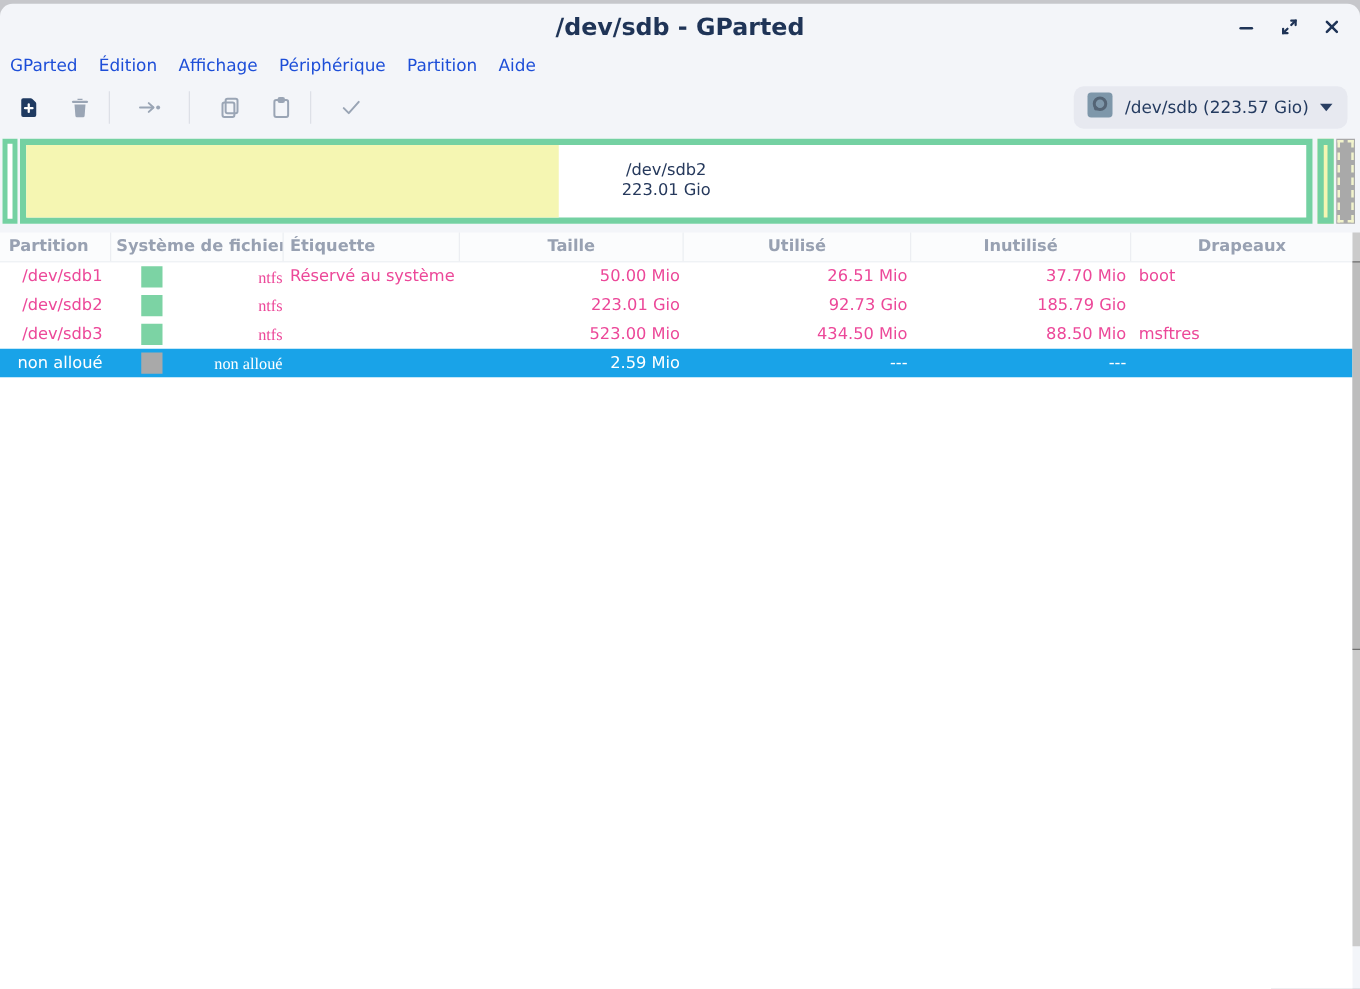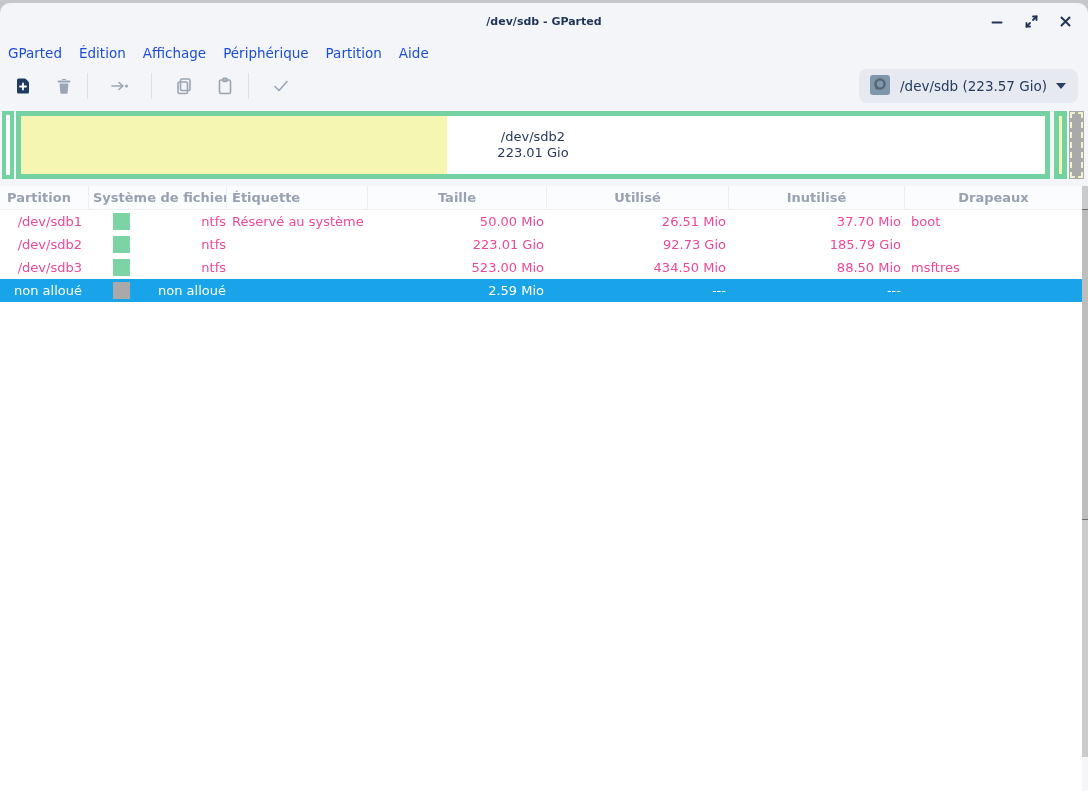"/dev/sdb - GParted" .title { font-size: 11px -> 19px }
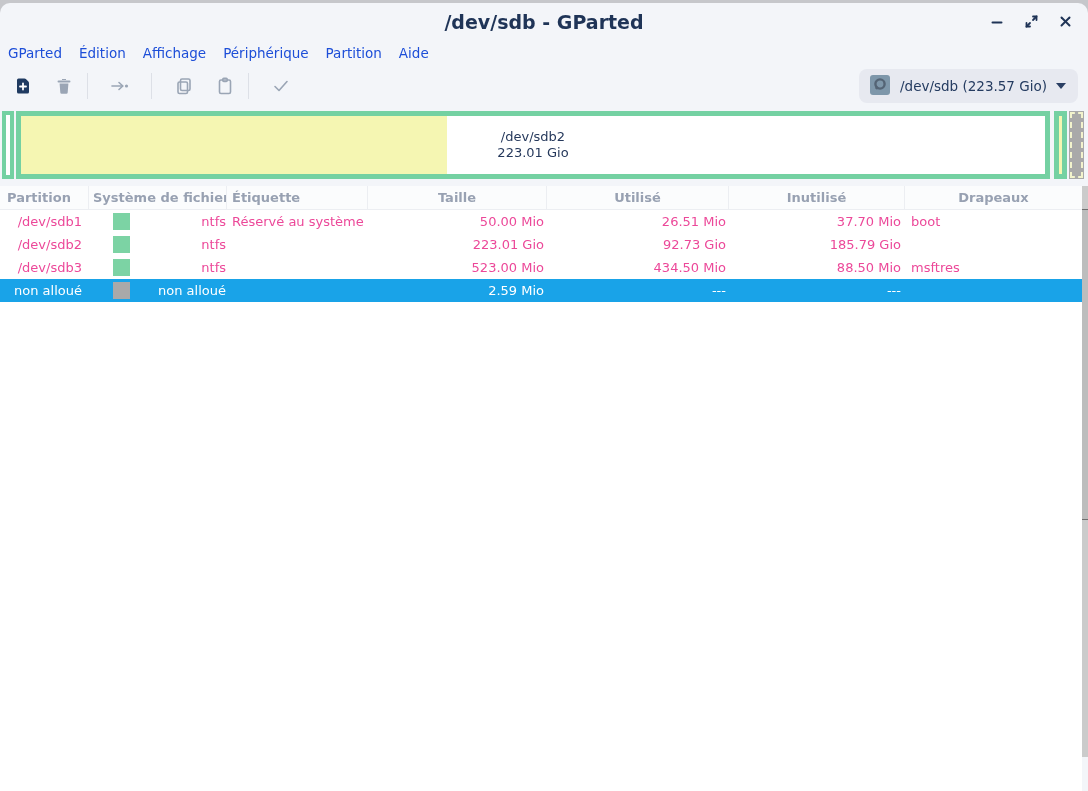"ntfs" .cell.c2 .fs-name { font-family: none -> Liberation Serif, serif }
